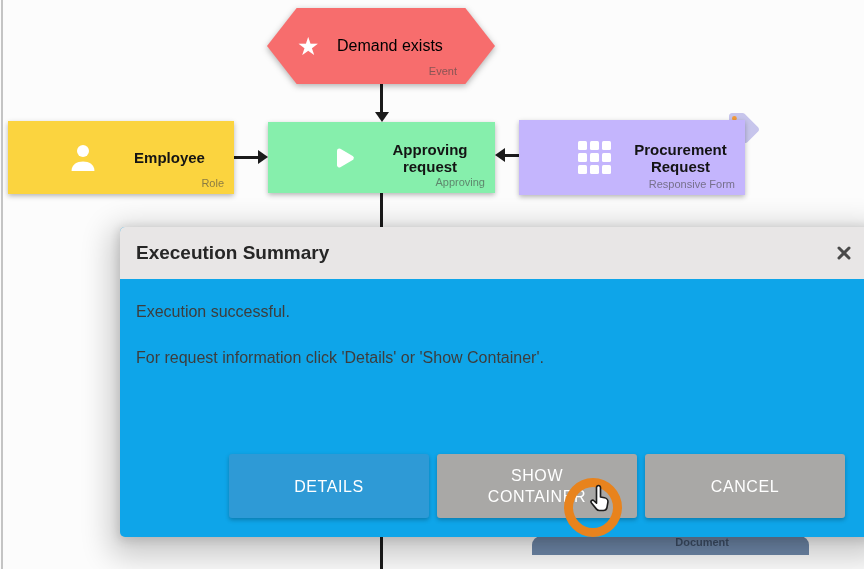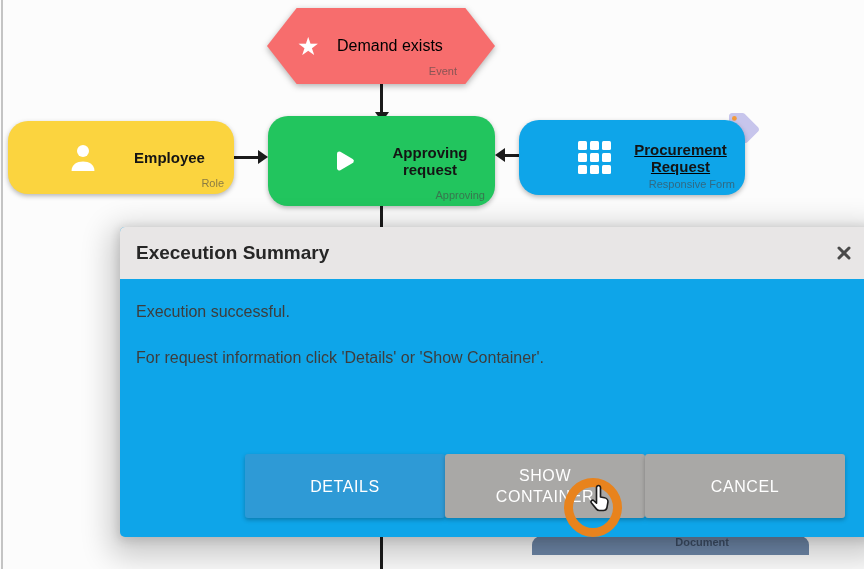"Employee" .node { border-radius: 20px -> 0 }
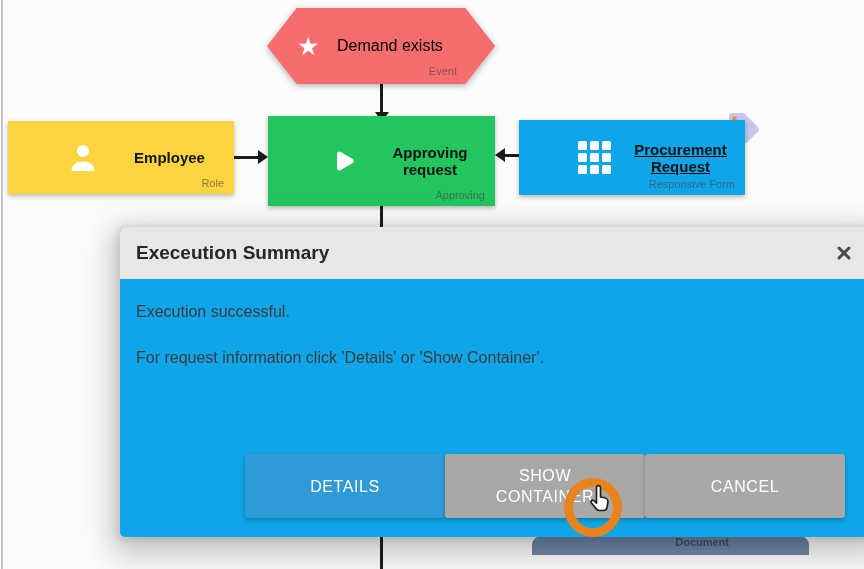"Approving request" #node-function { background: #22c55e -> #86efac; height: 90px -> 71px; top: 116px -> 122px }
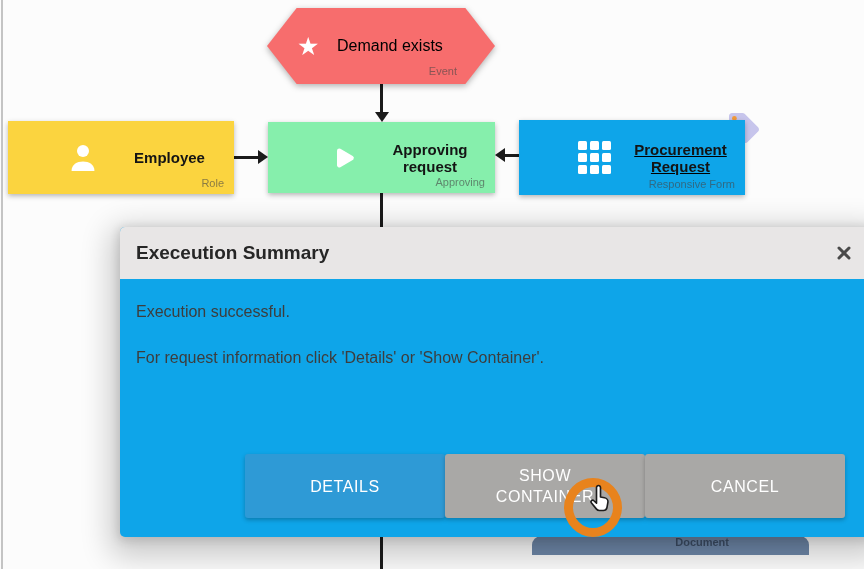"Procurement Request" #node-form { background: #0ea5e9 -> #c4b5fd; text-decoration: underline -> none }
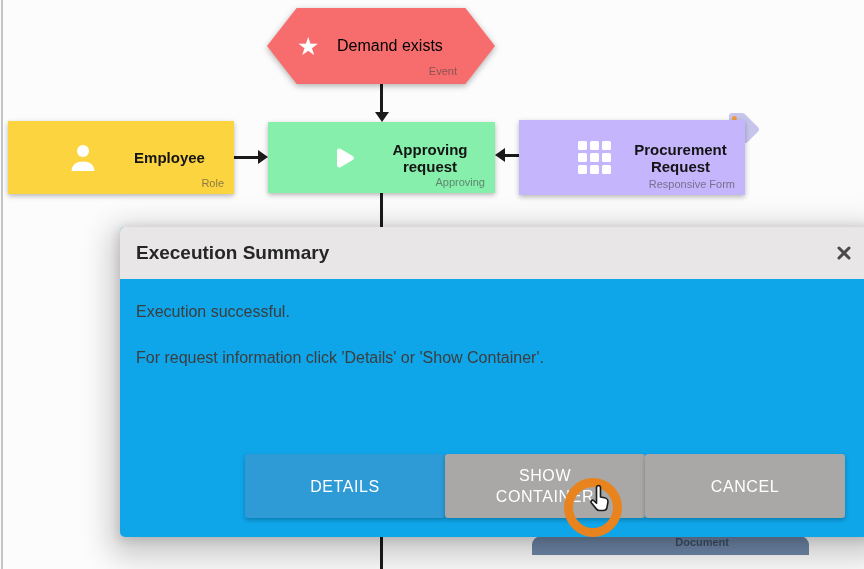"DETAILS" #dialog-buttons { gap: none -> 8px }
